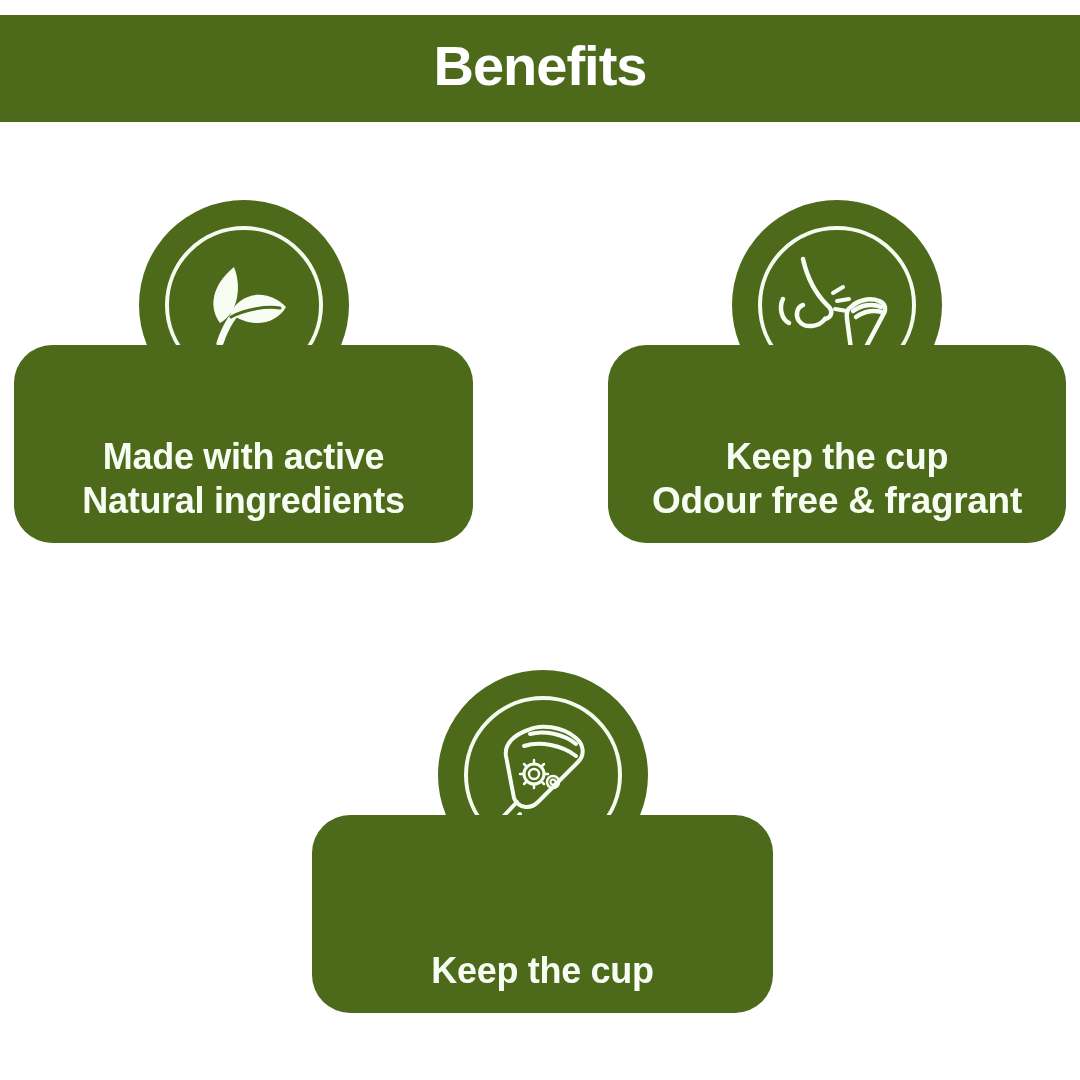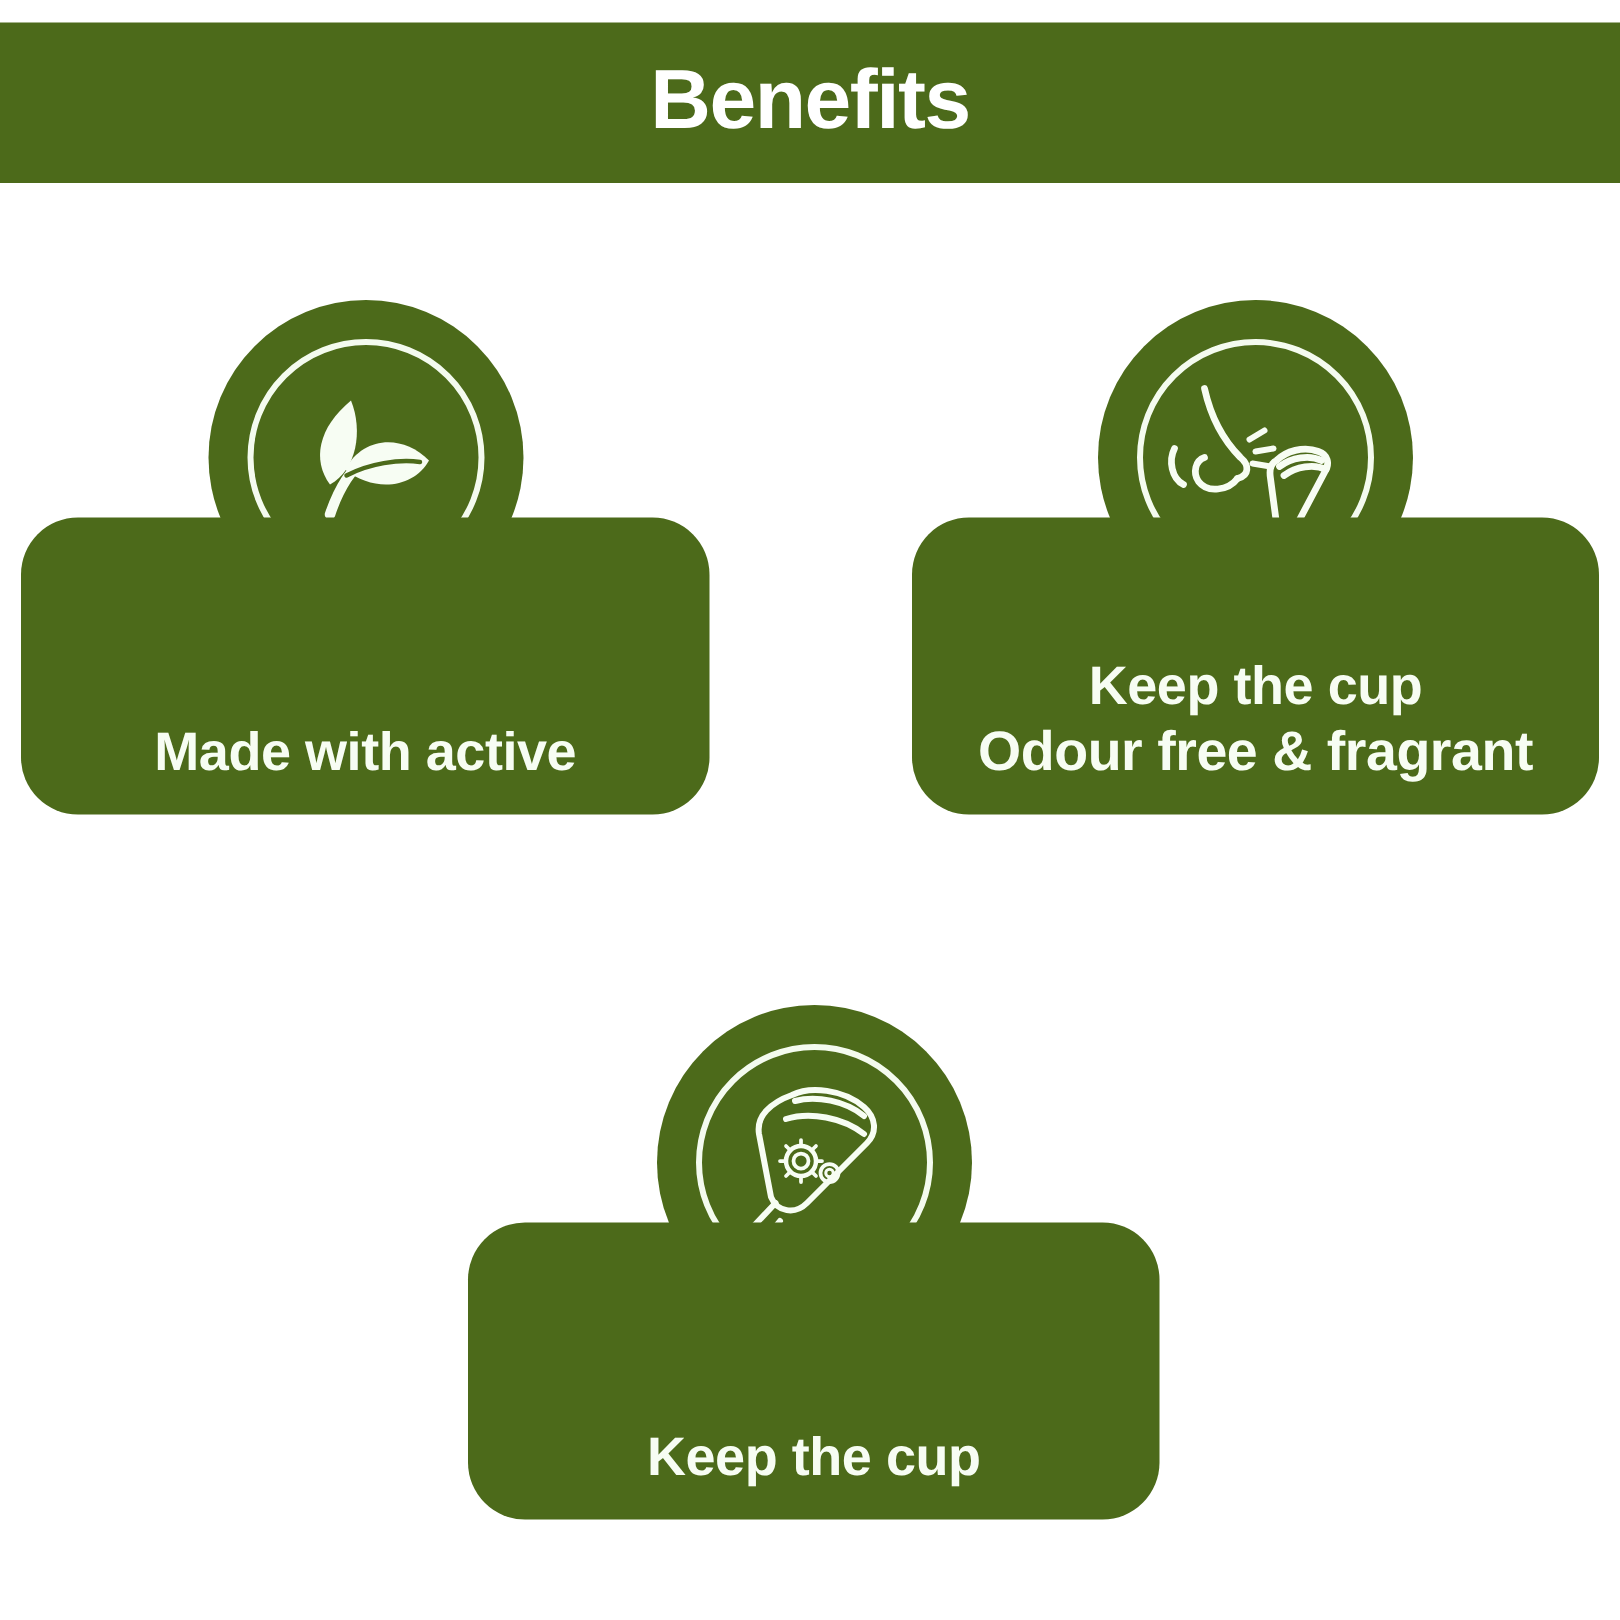"Natural ingredients" div.card-line { html: none -> <div>Natural ingredients</div> }
